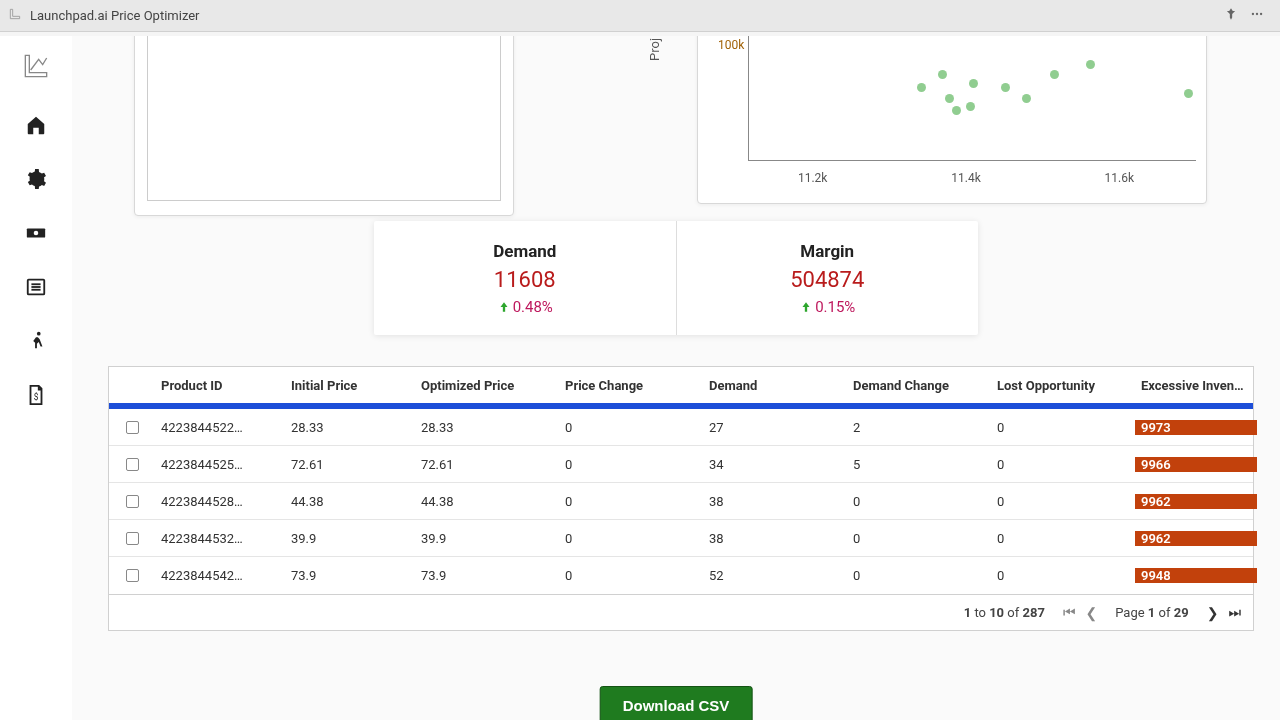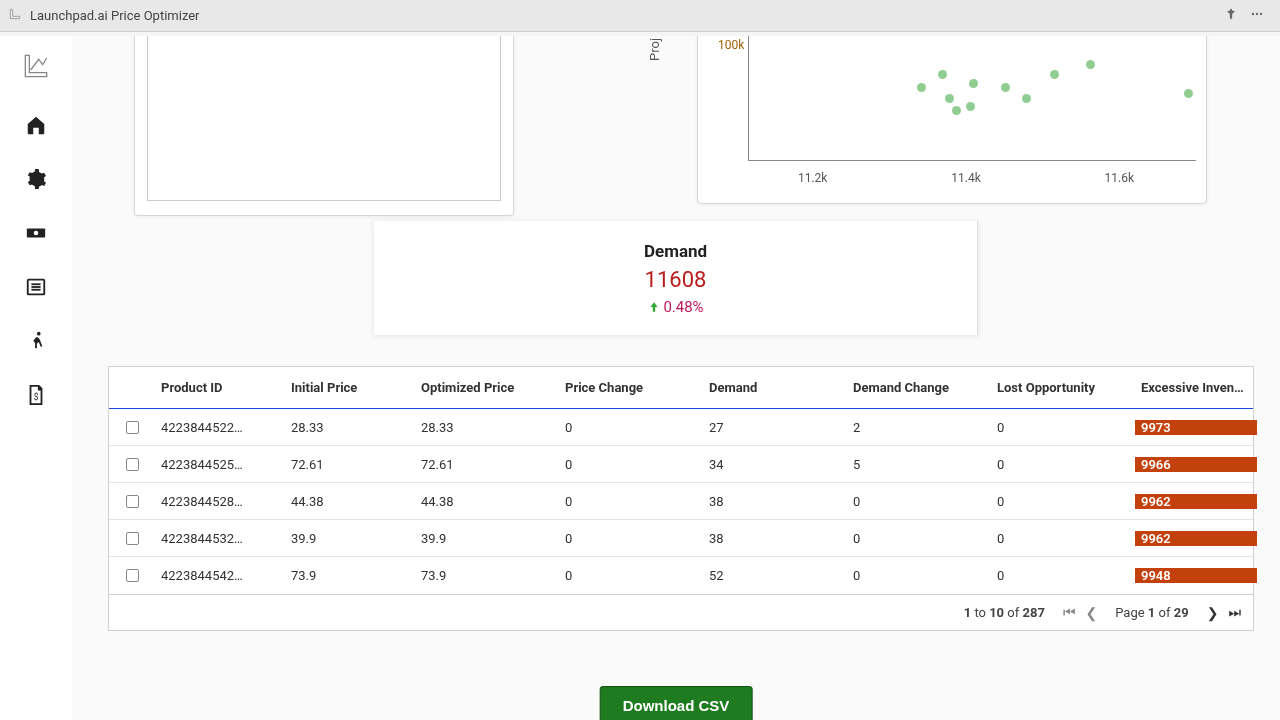"Margin" div.kpi { html: none -> <div> <div>Margin</div> <div>504874</div> <div> <svg> <path></path> </svg> <span>0.15%</span> </div> </div> }
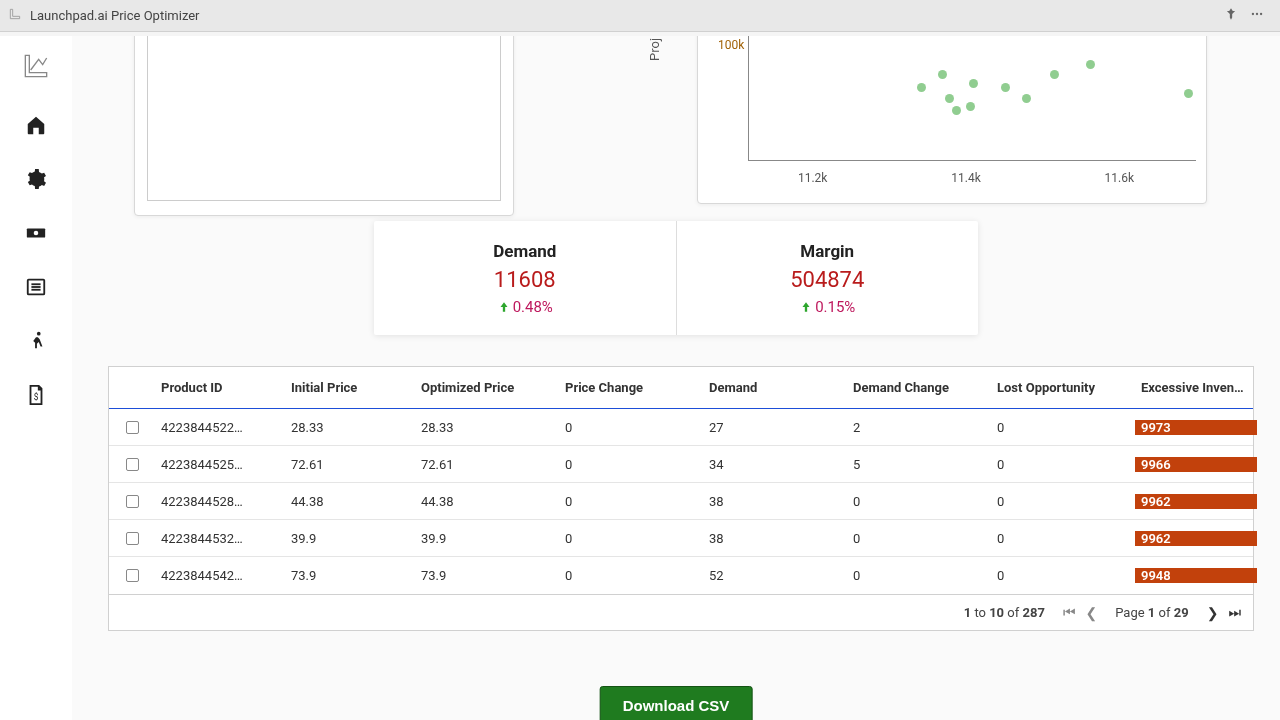"Product ID" .grid-header { border-bottom: 1px solid #1d4ed8 -> 6px solid #1d4ed8 }
